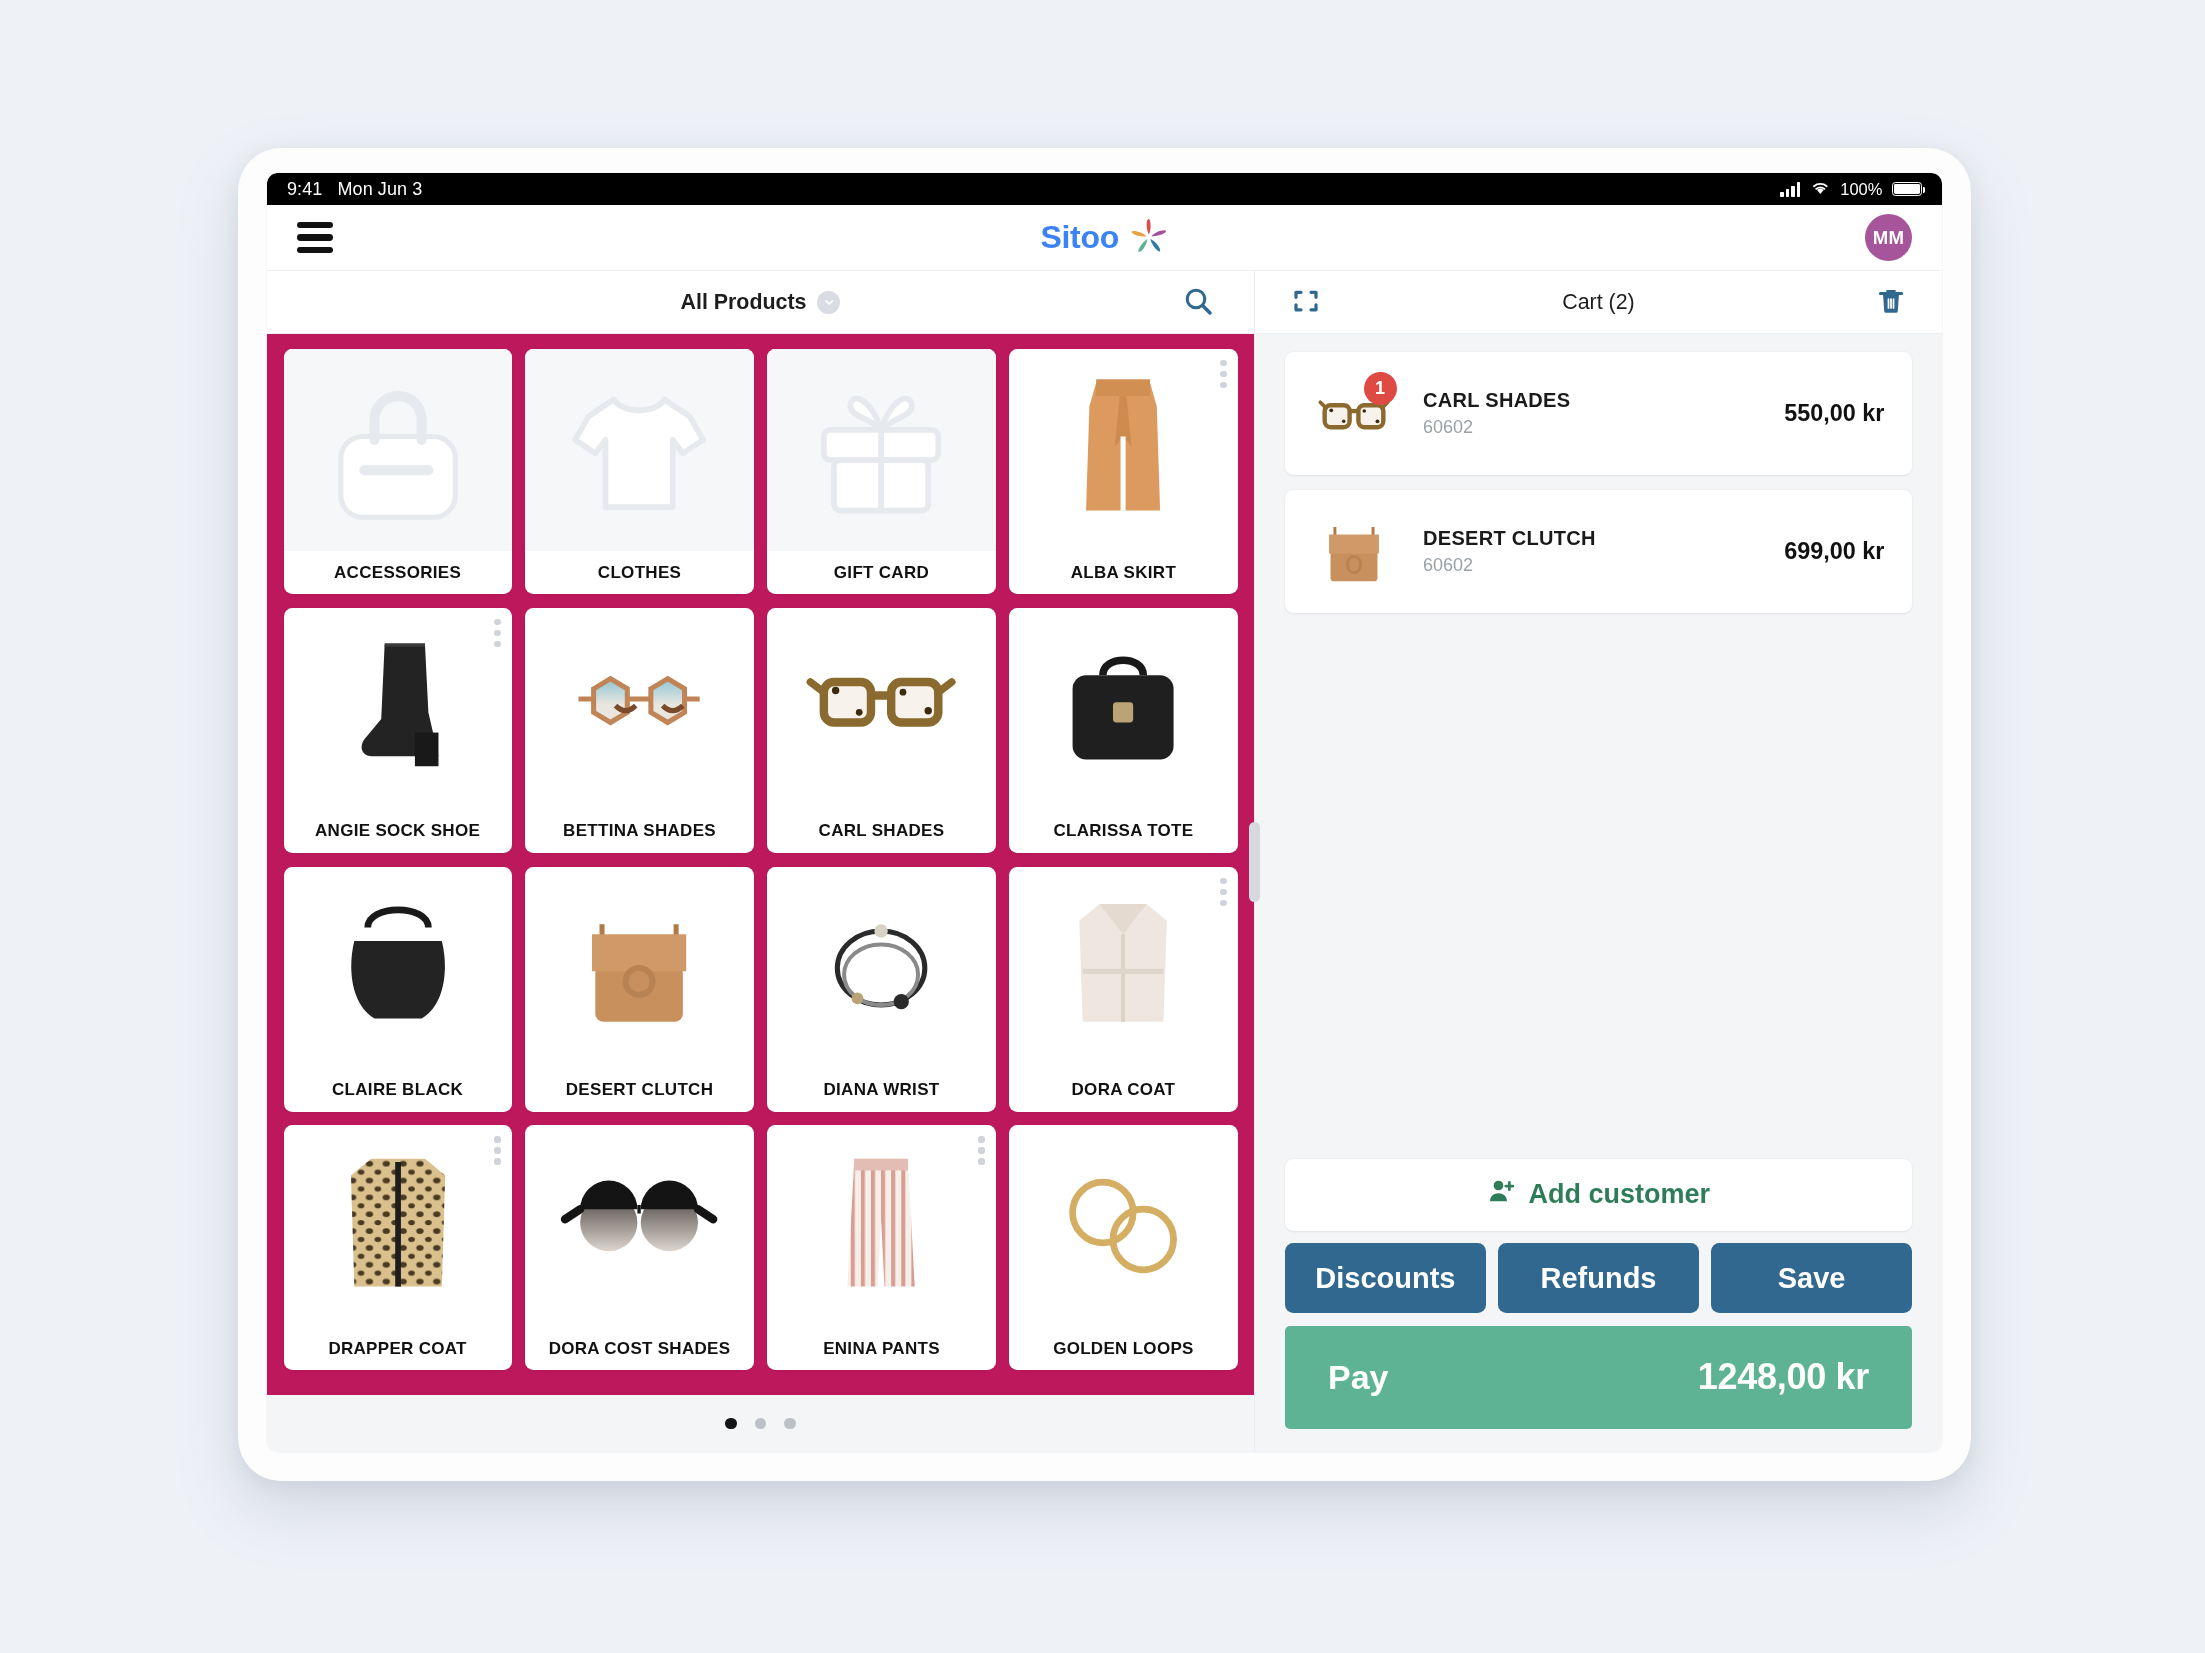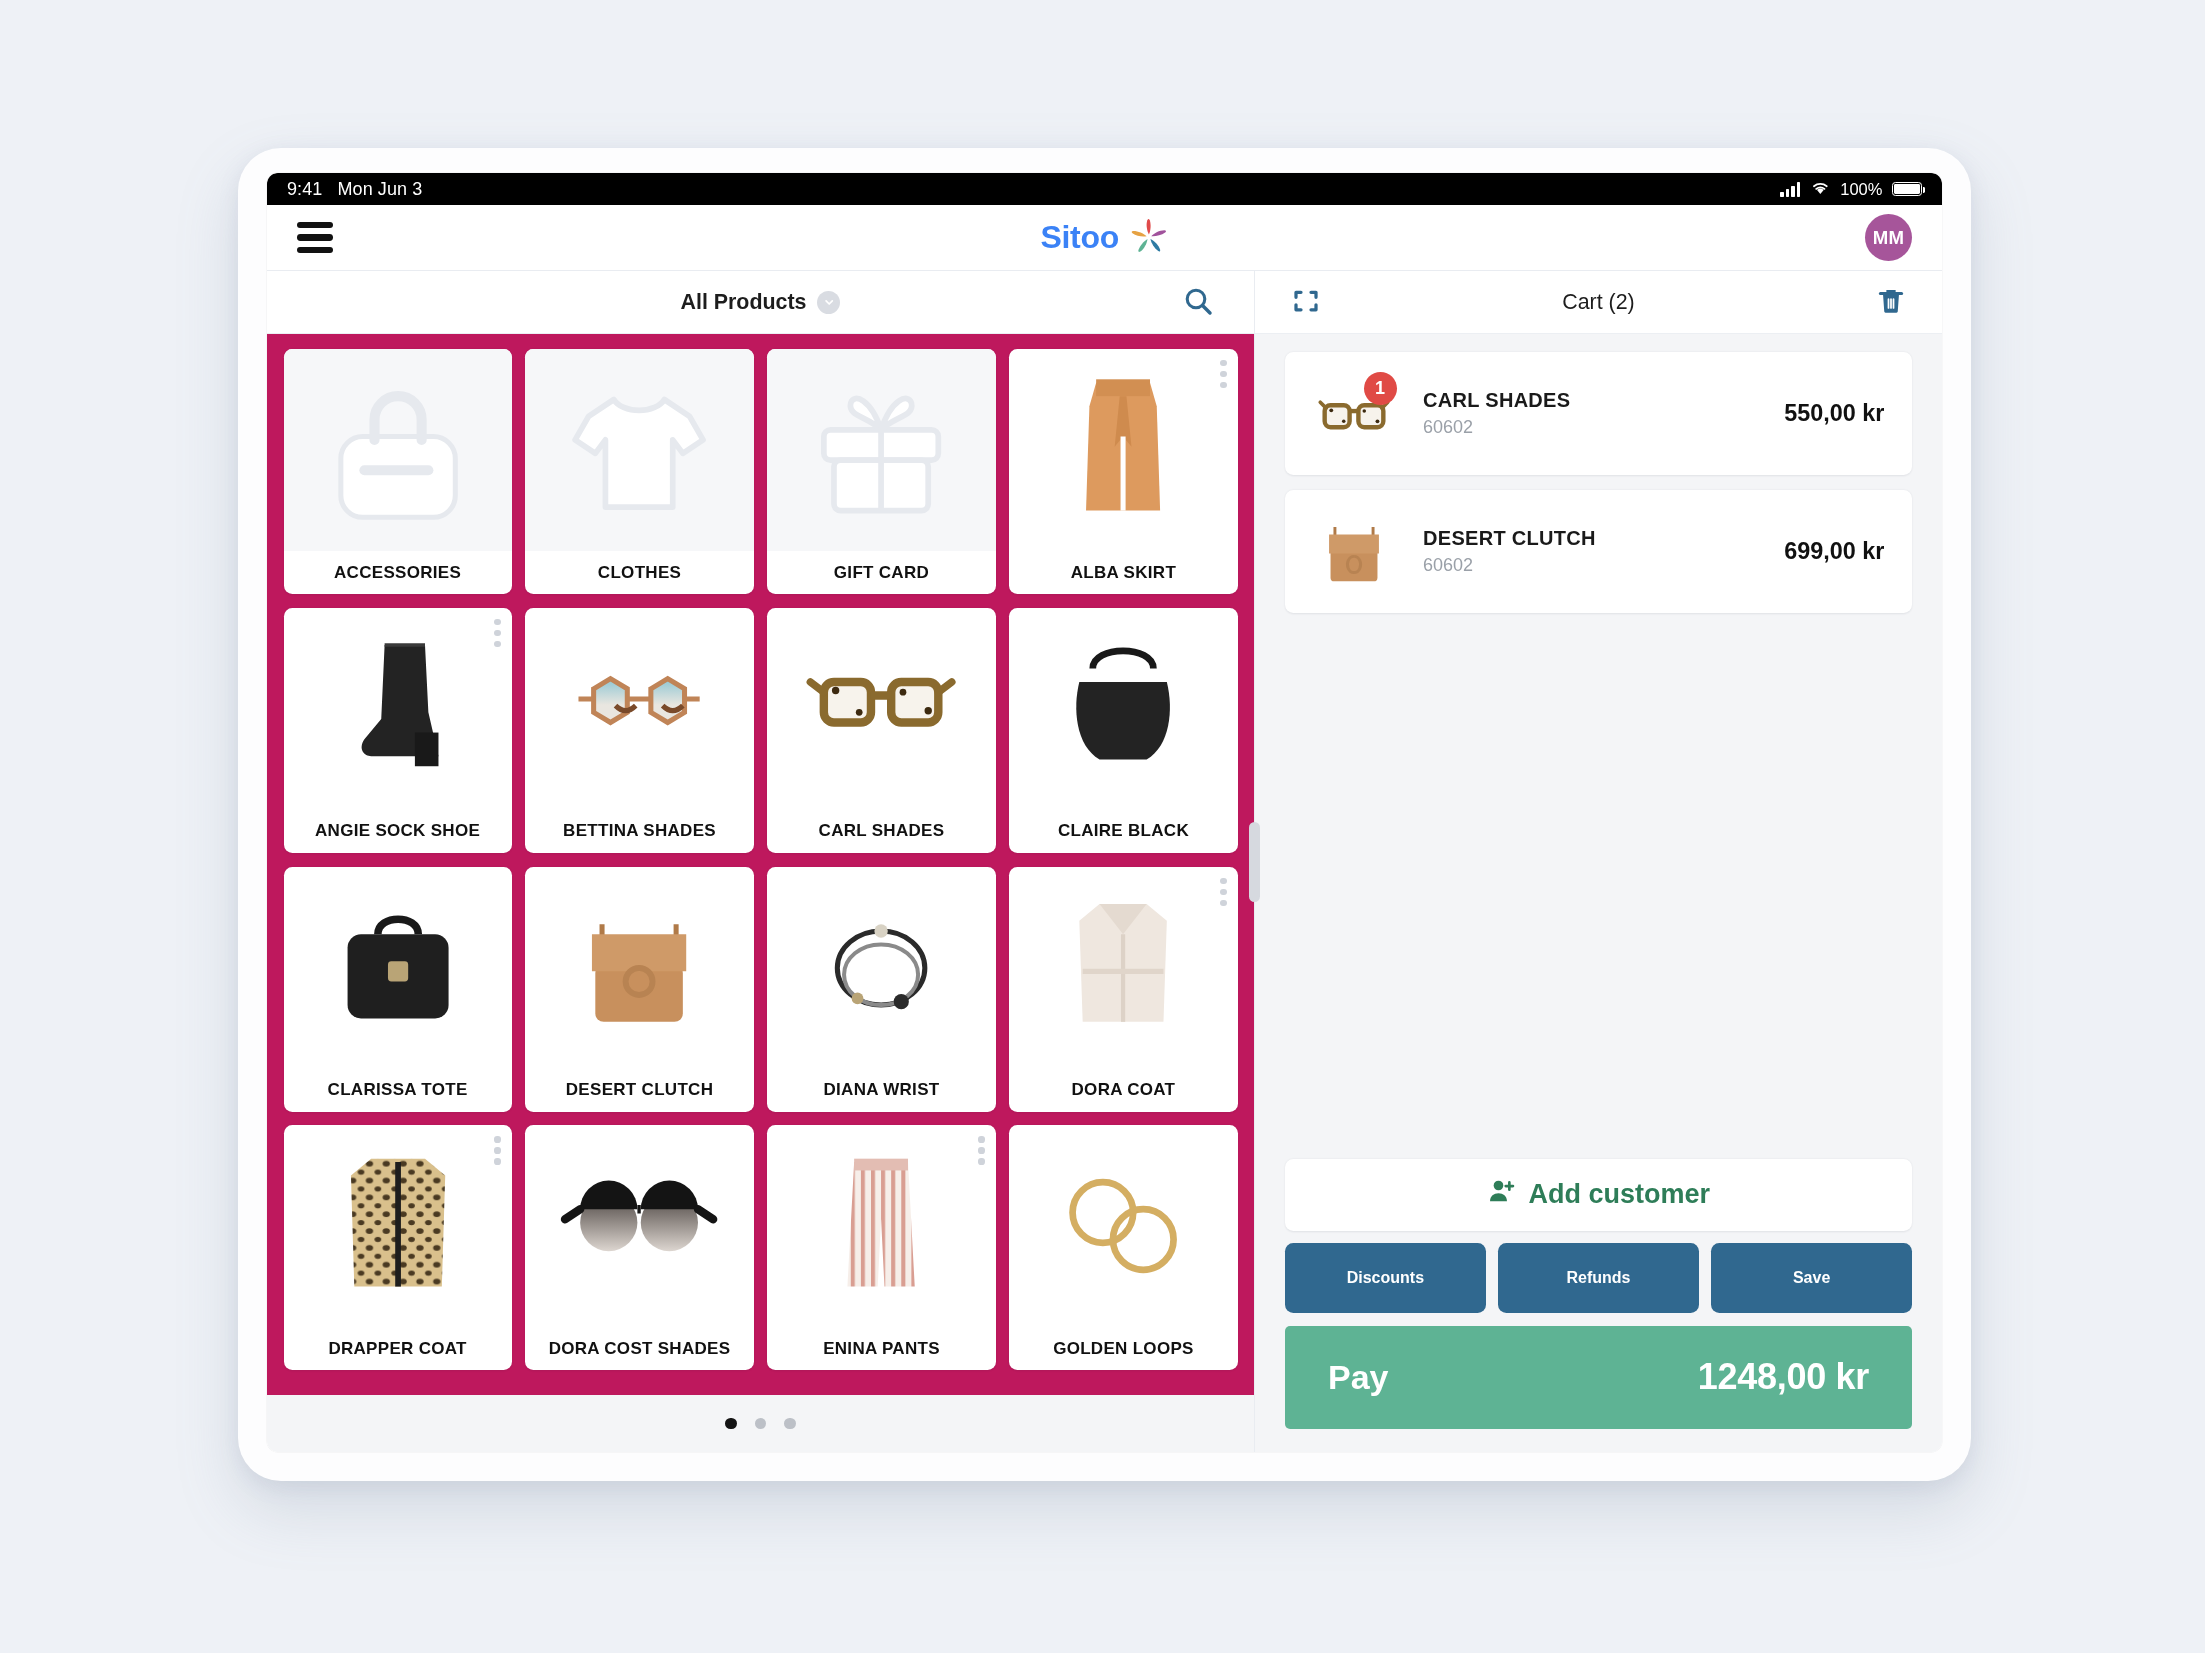"CLAIRE BLACK" div.card { order: before "CLARISSA TOTE" -> after "CLARISSA TOTE" }
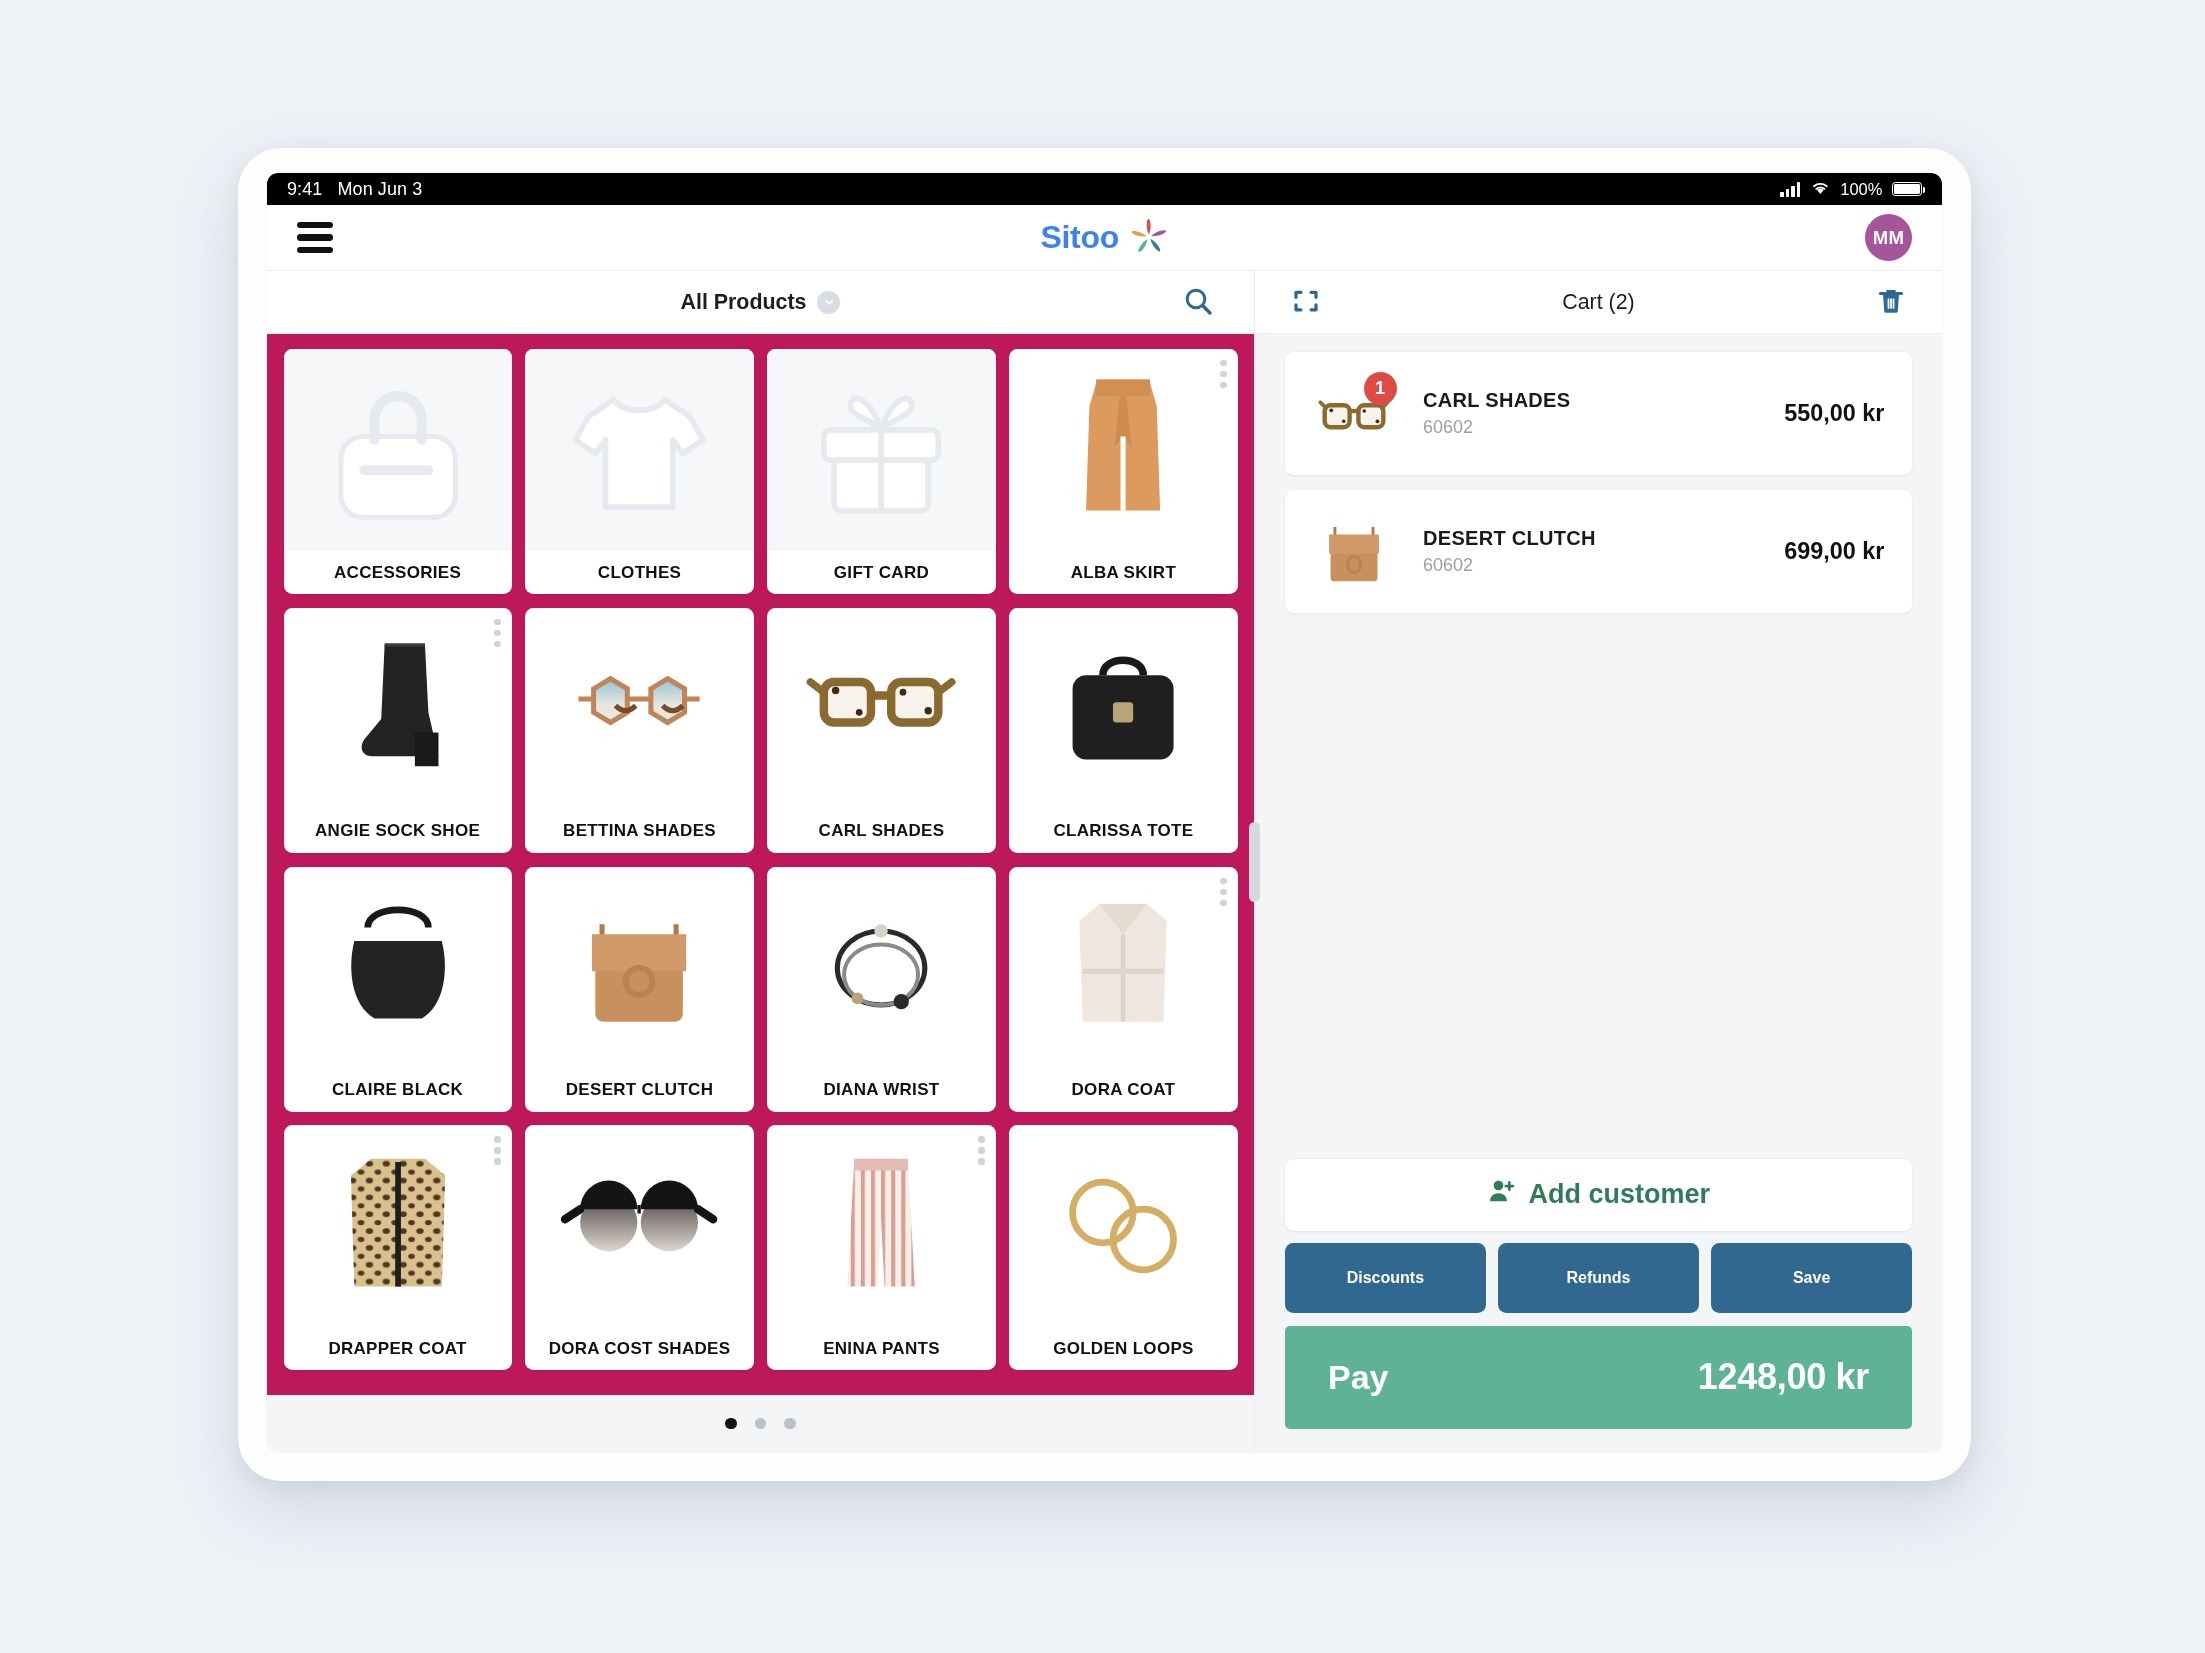"Discounts" .btn-blue { font-size: 16px -> 29px }
